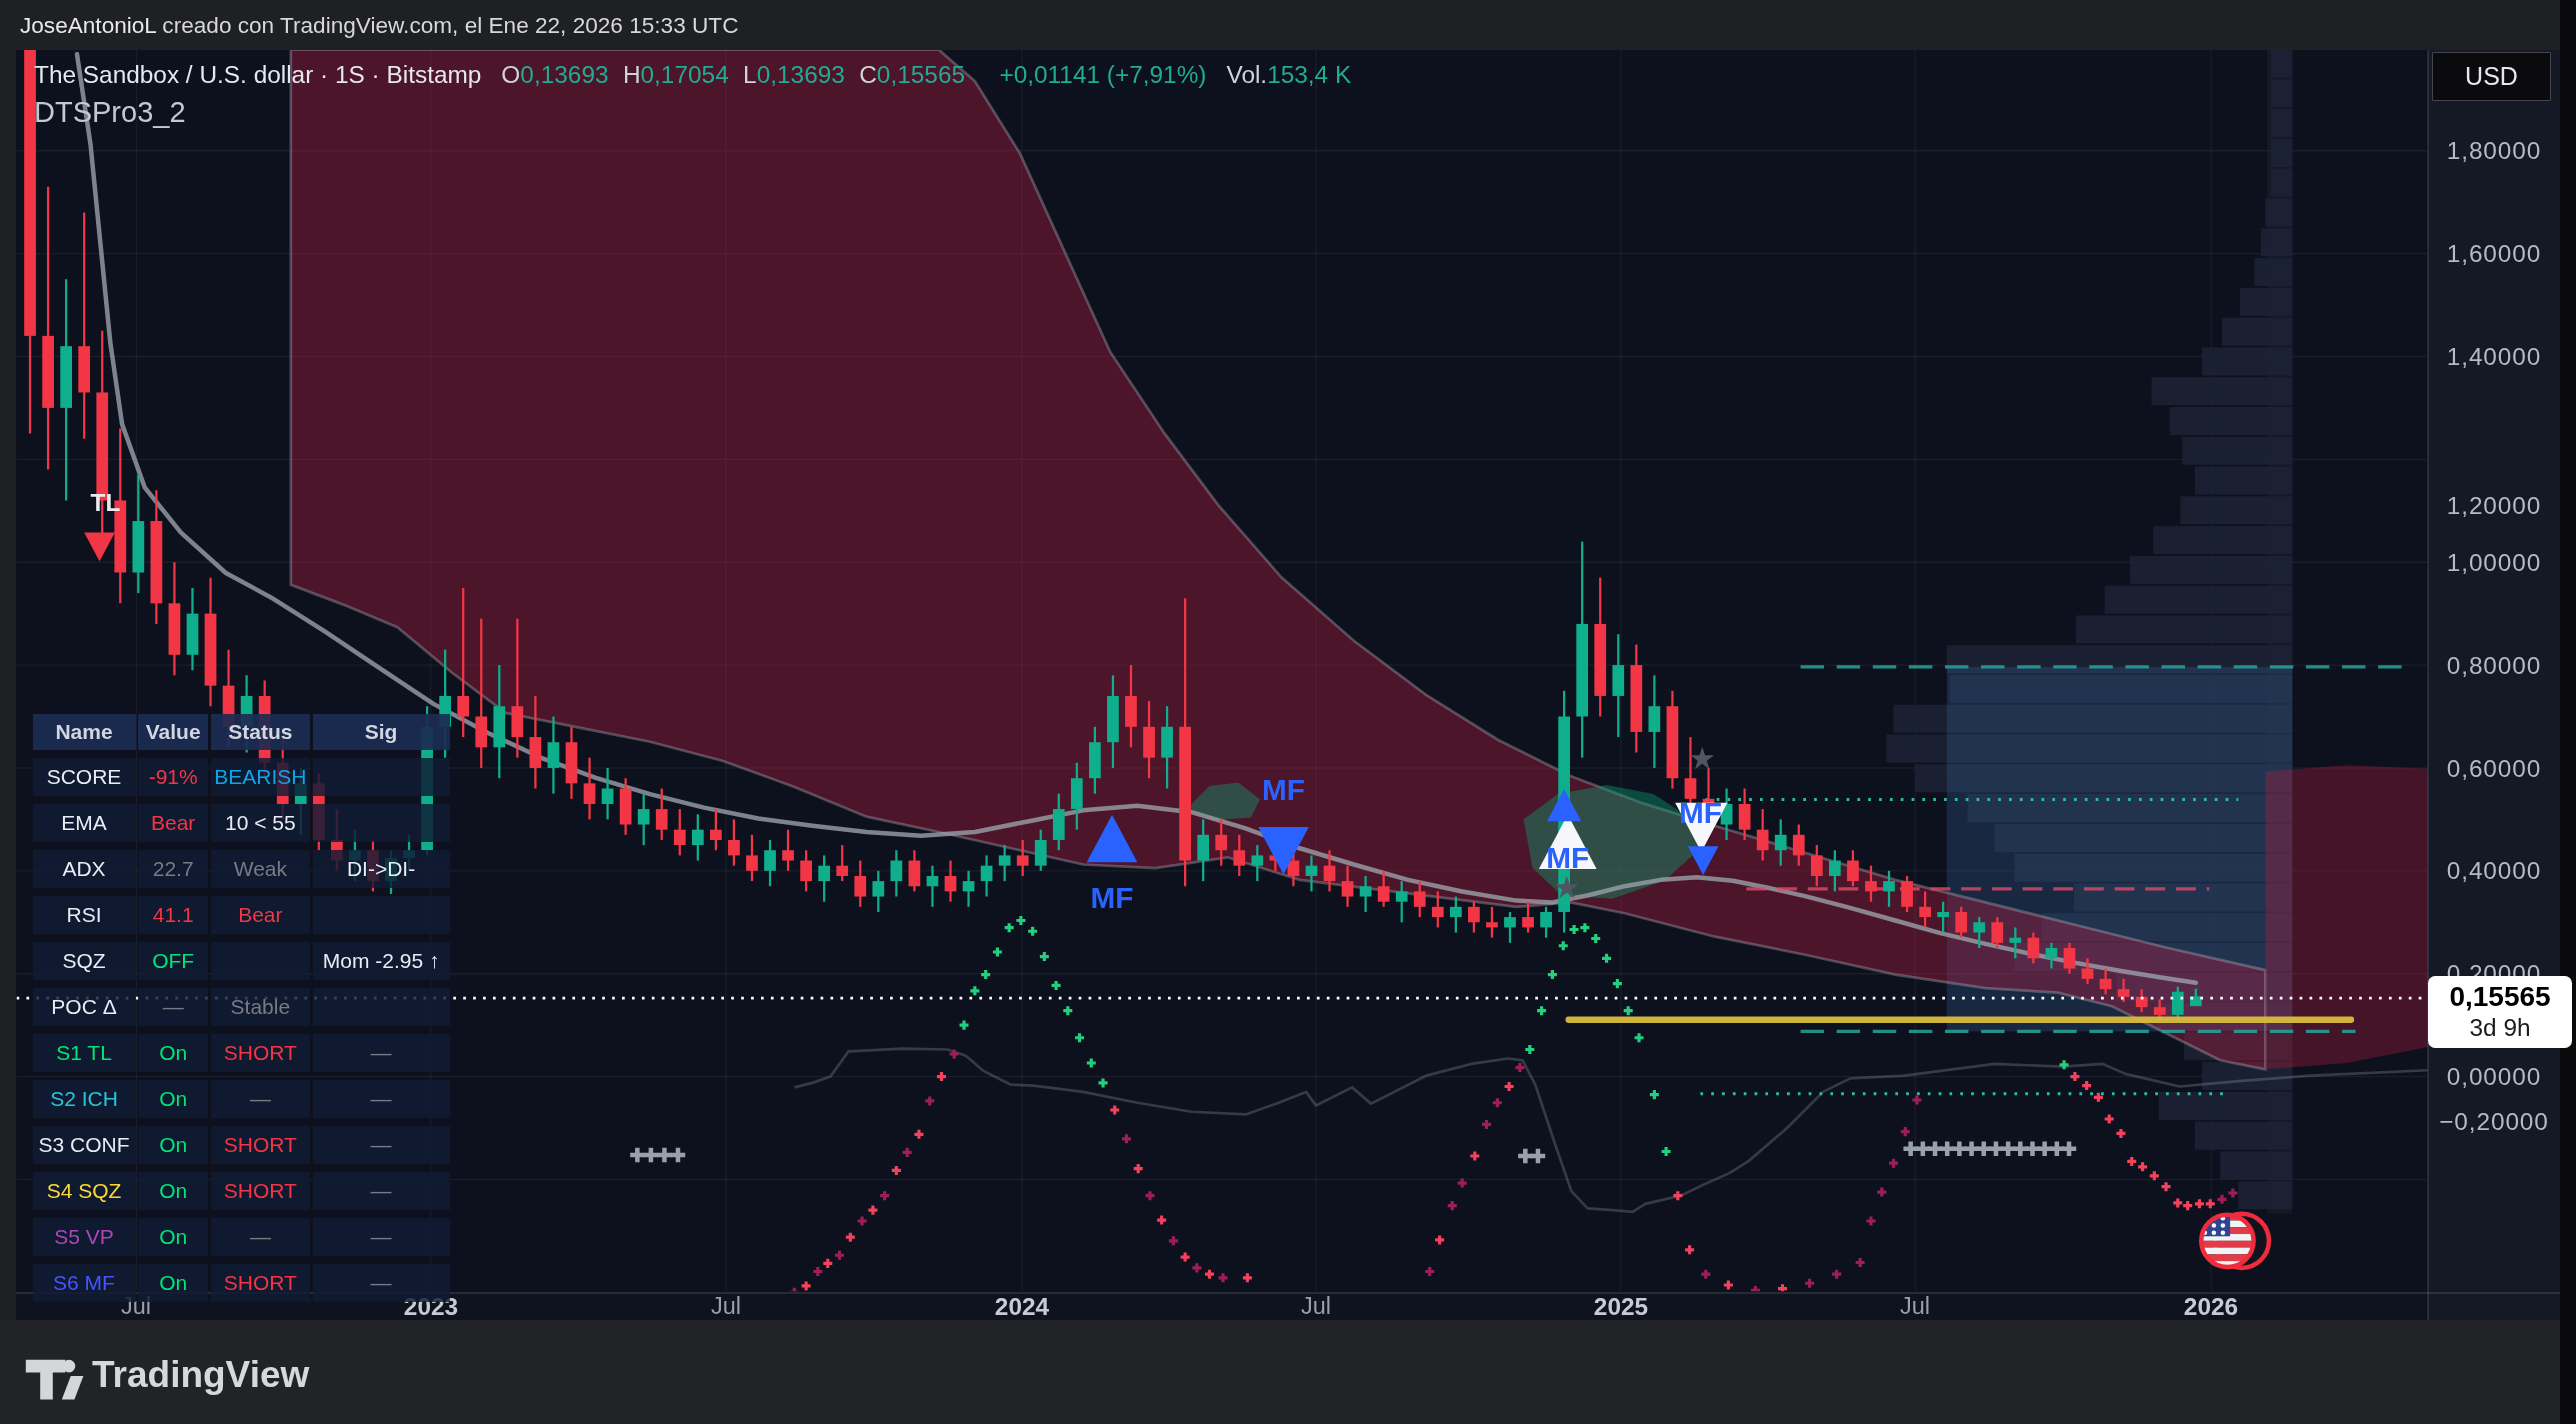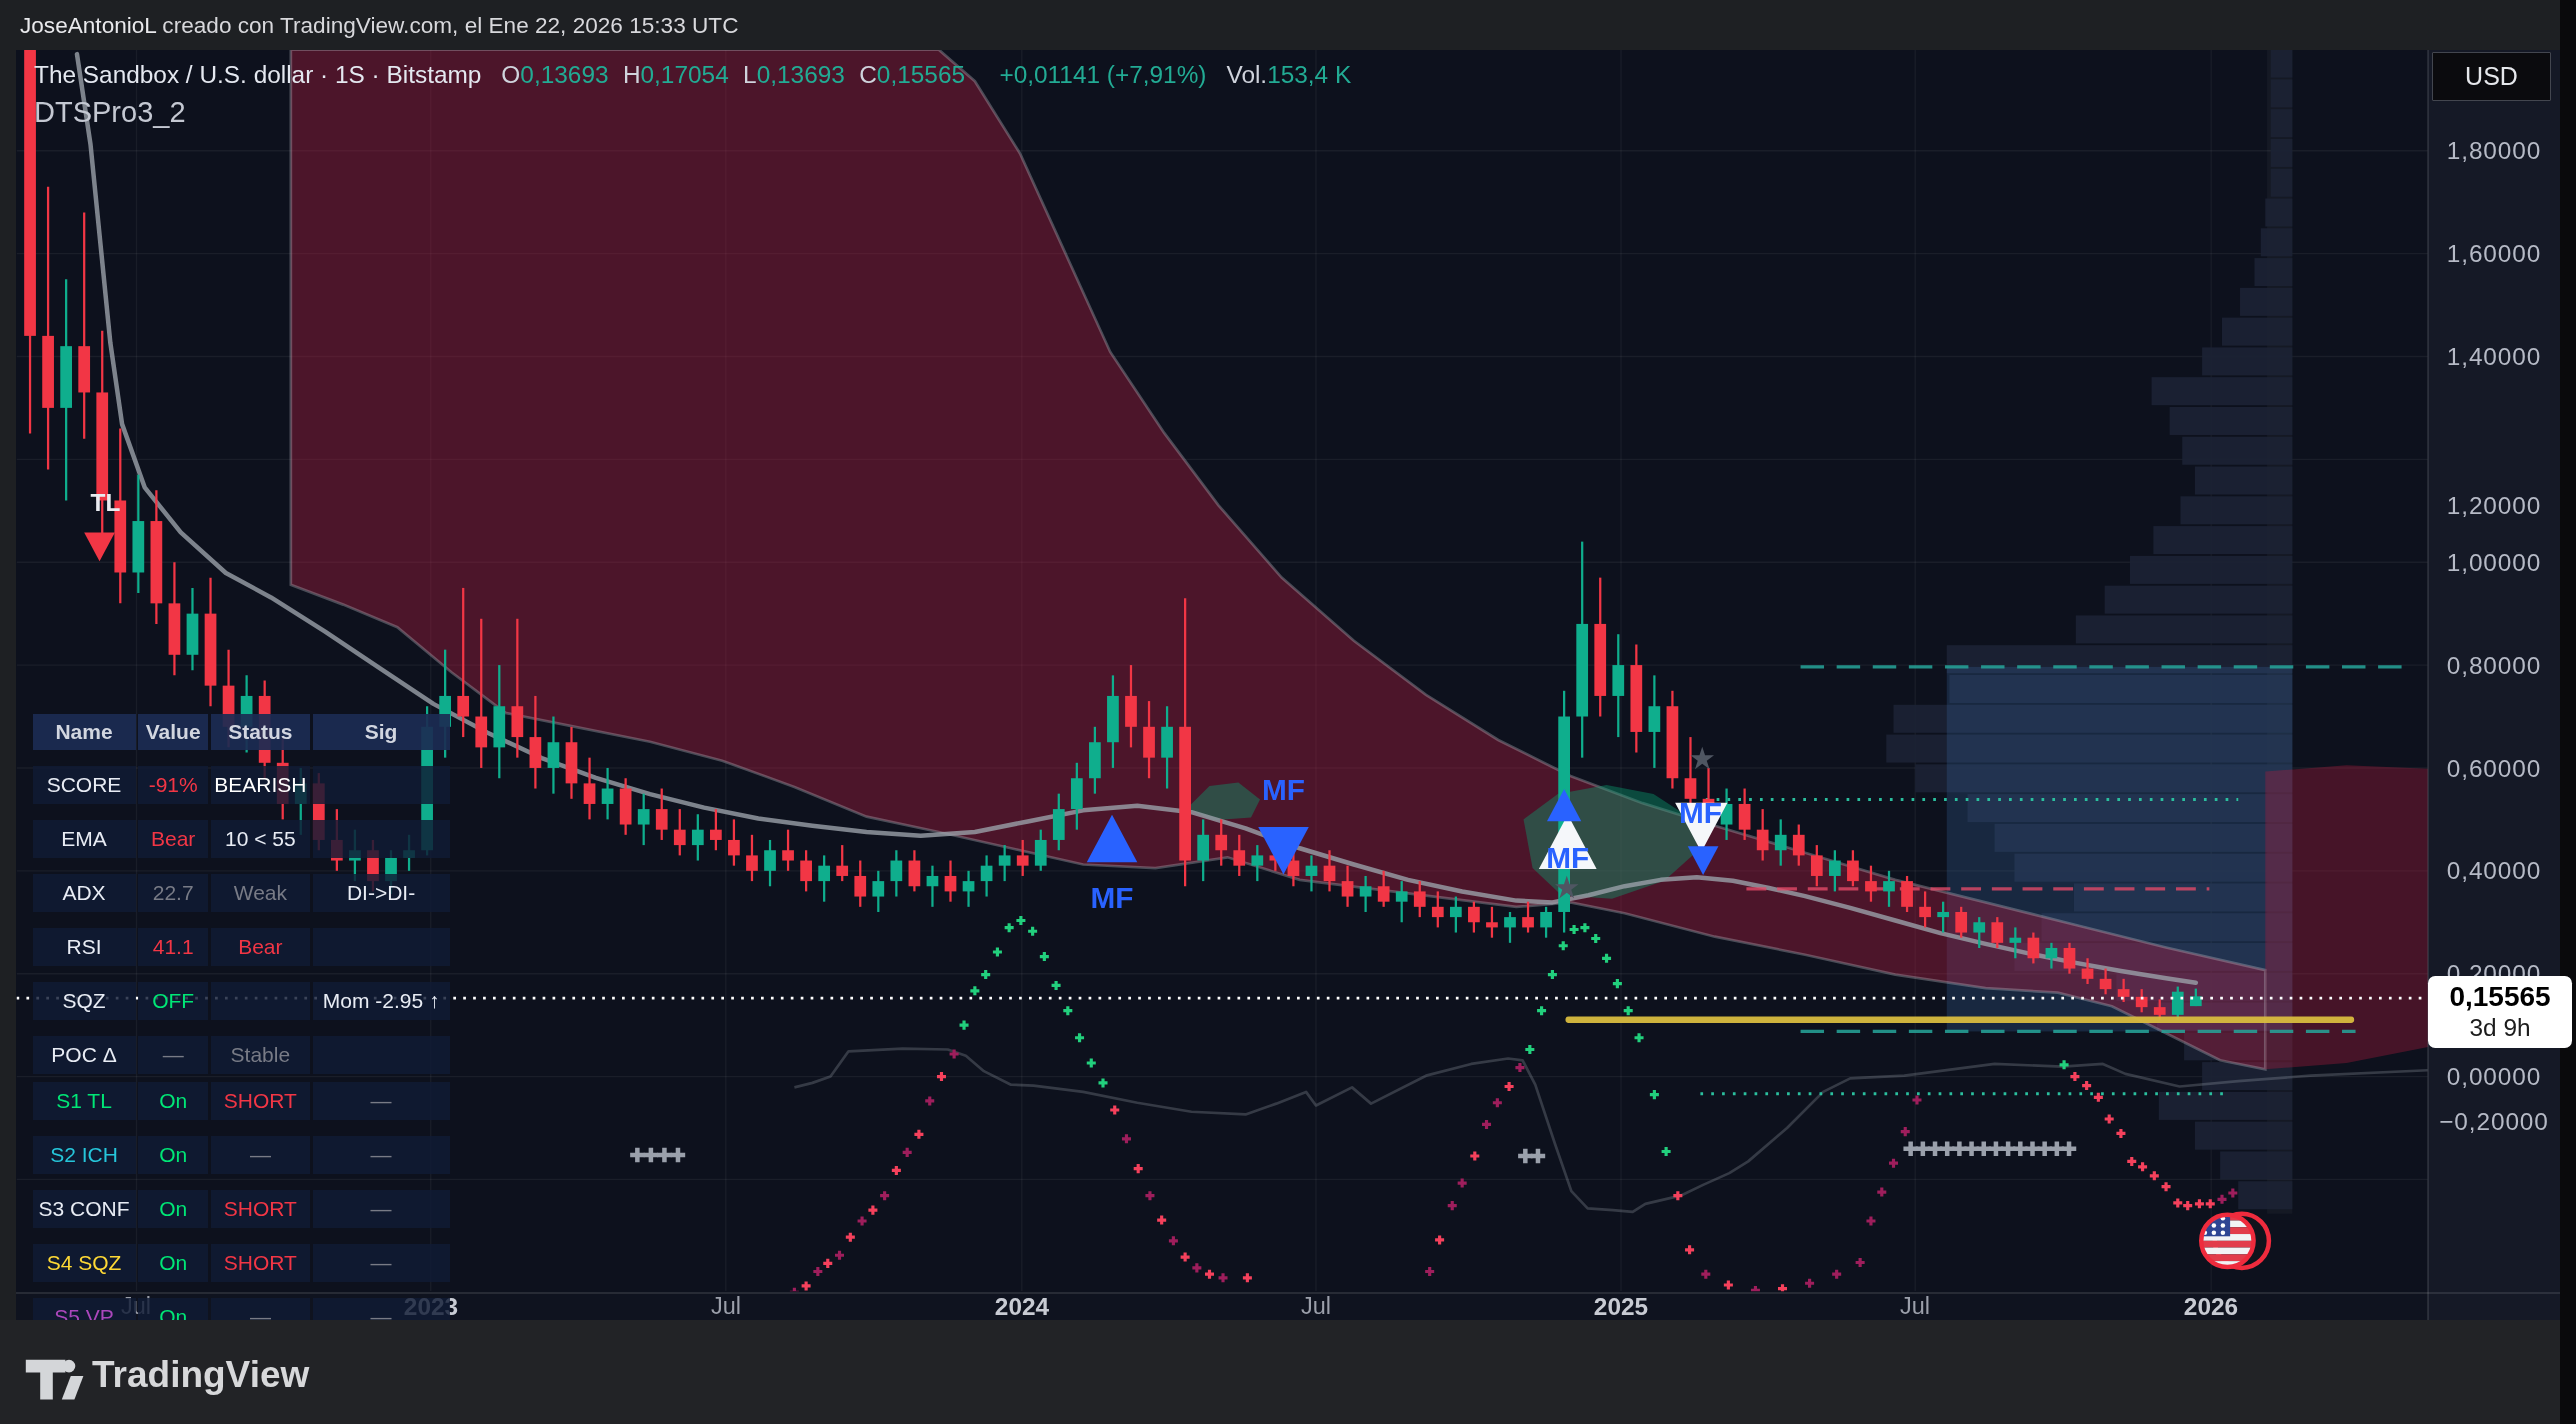"Name" .trow { margin-bottom: 16px -> 8px }
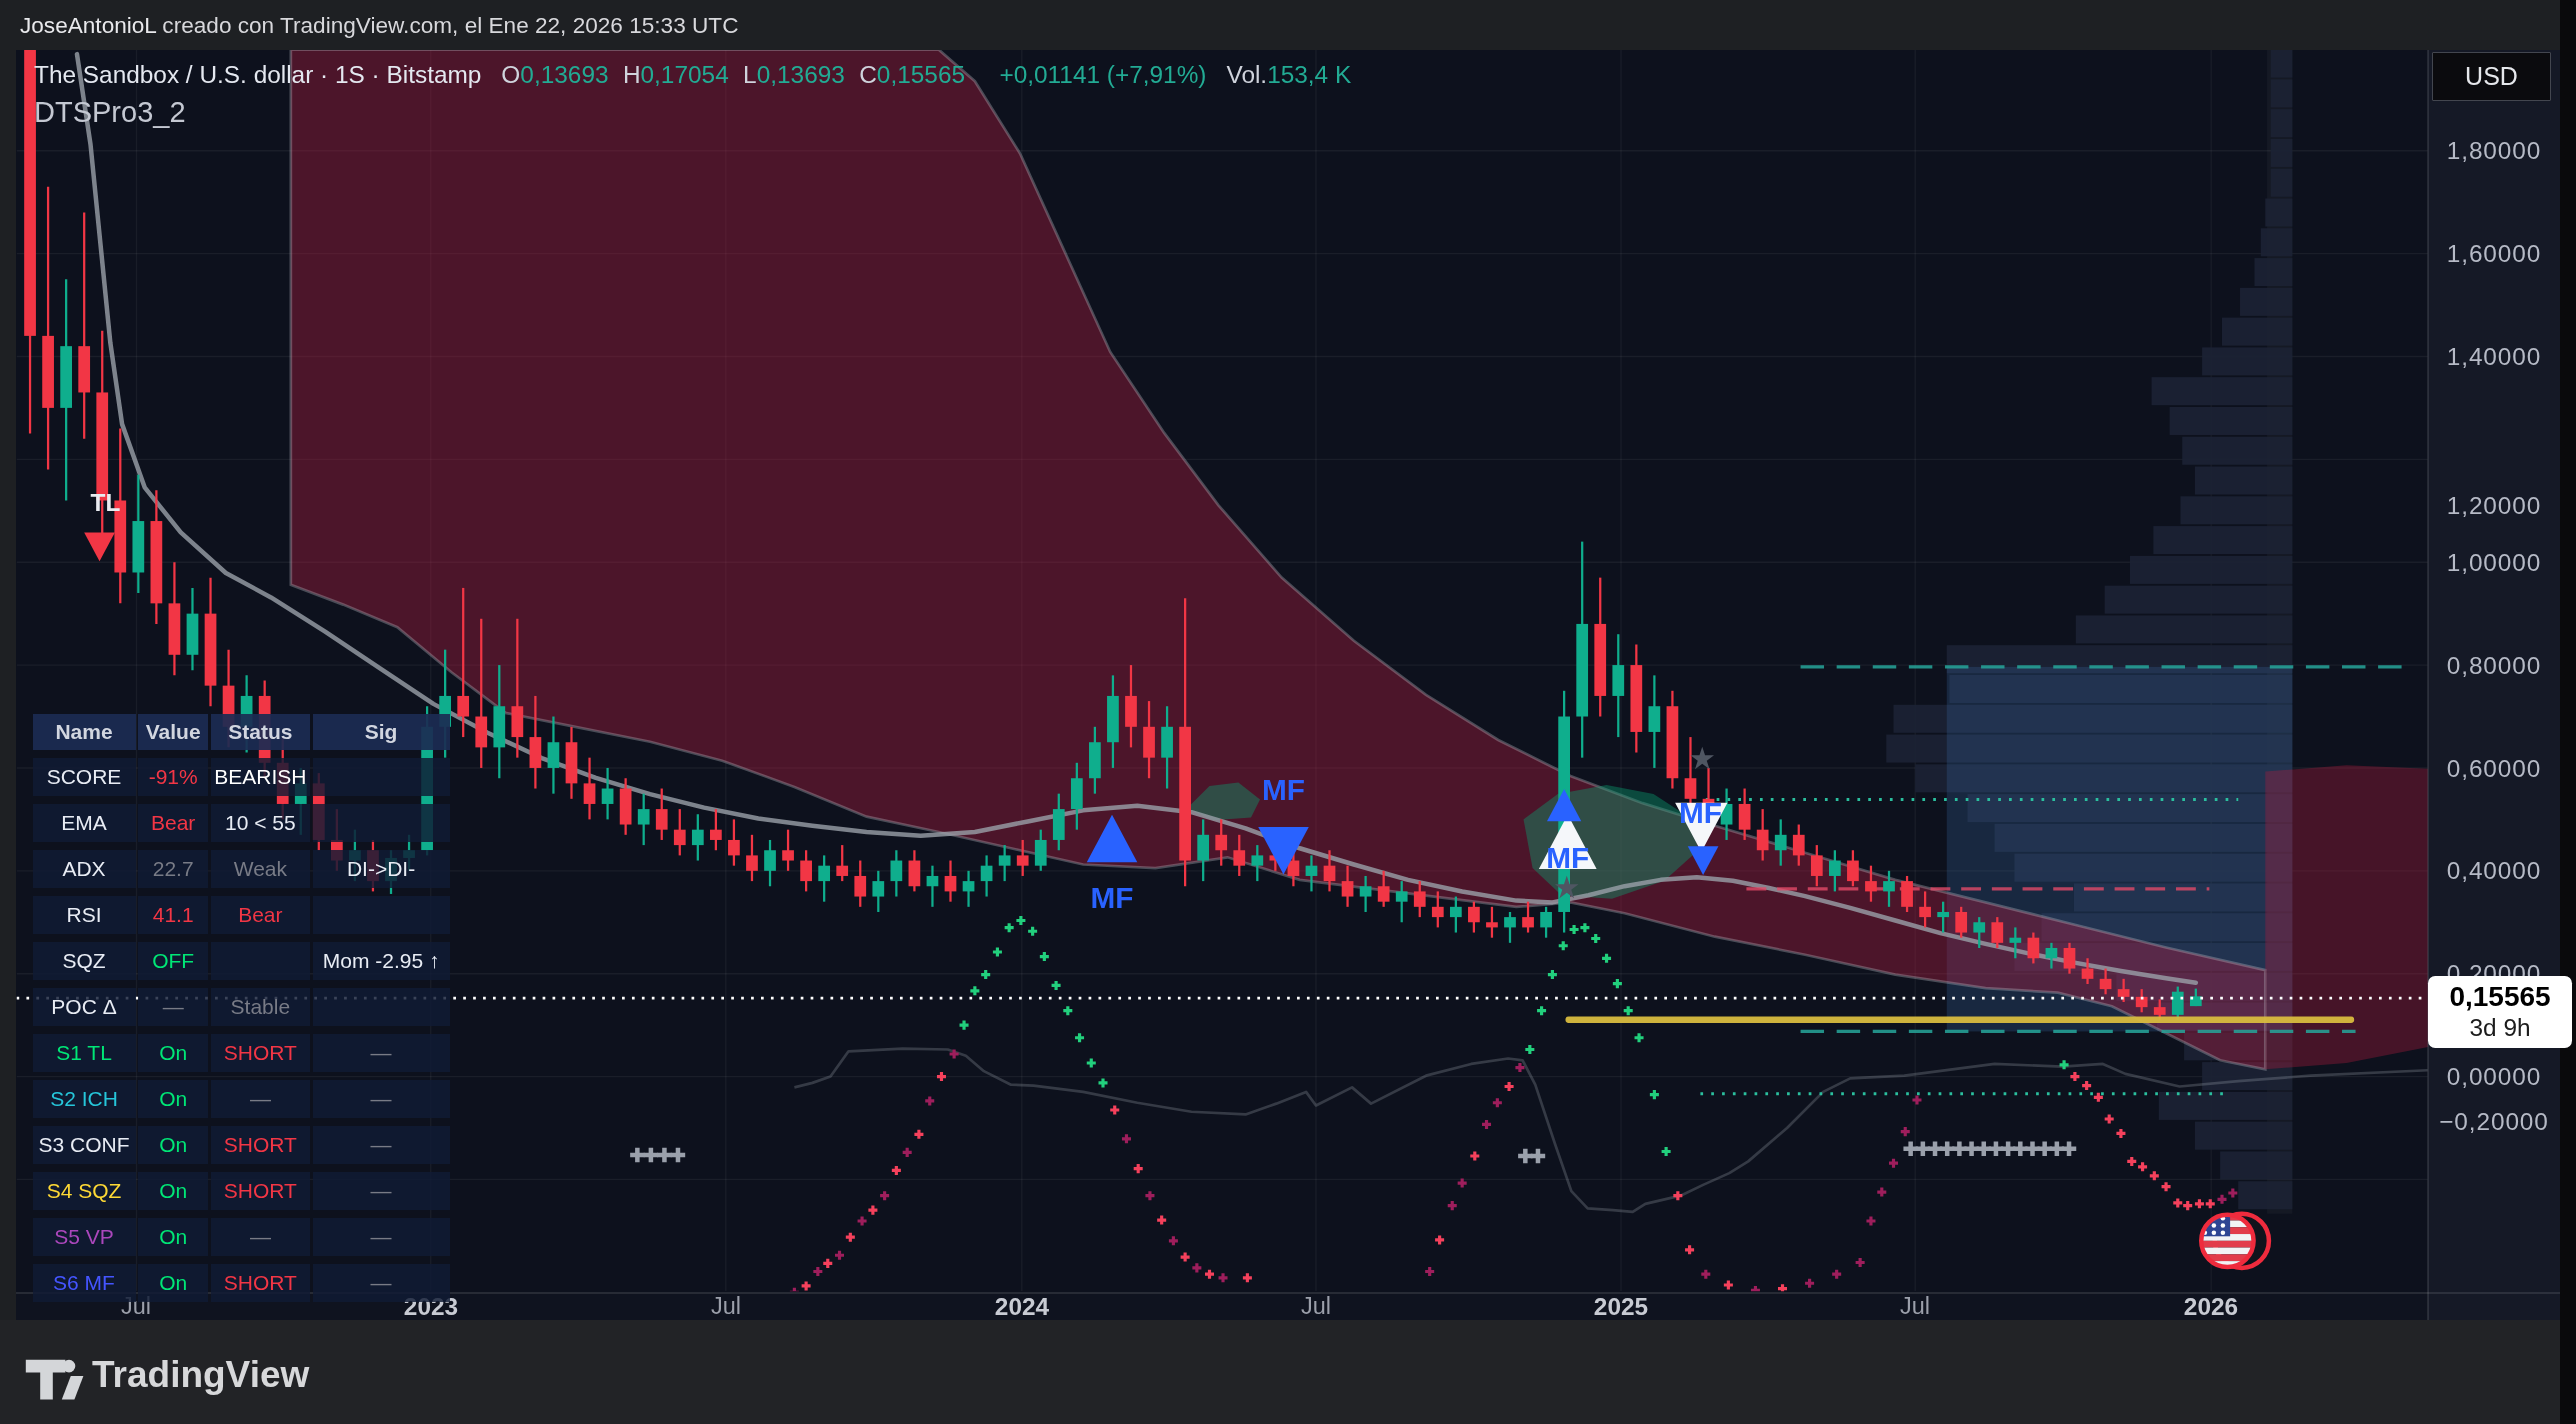"BEARISH" div.tcell { color: #ffffff -> #0ea5e9 }
